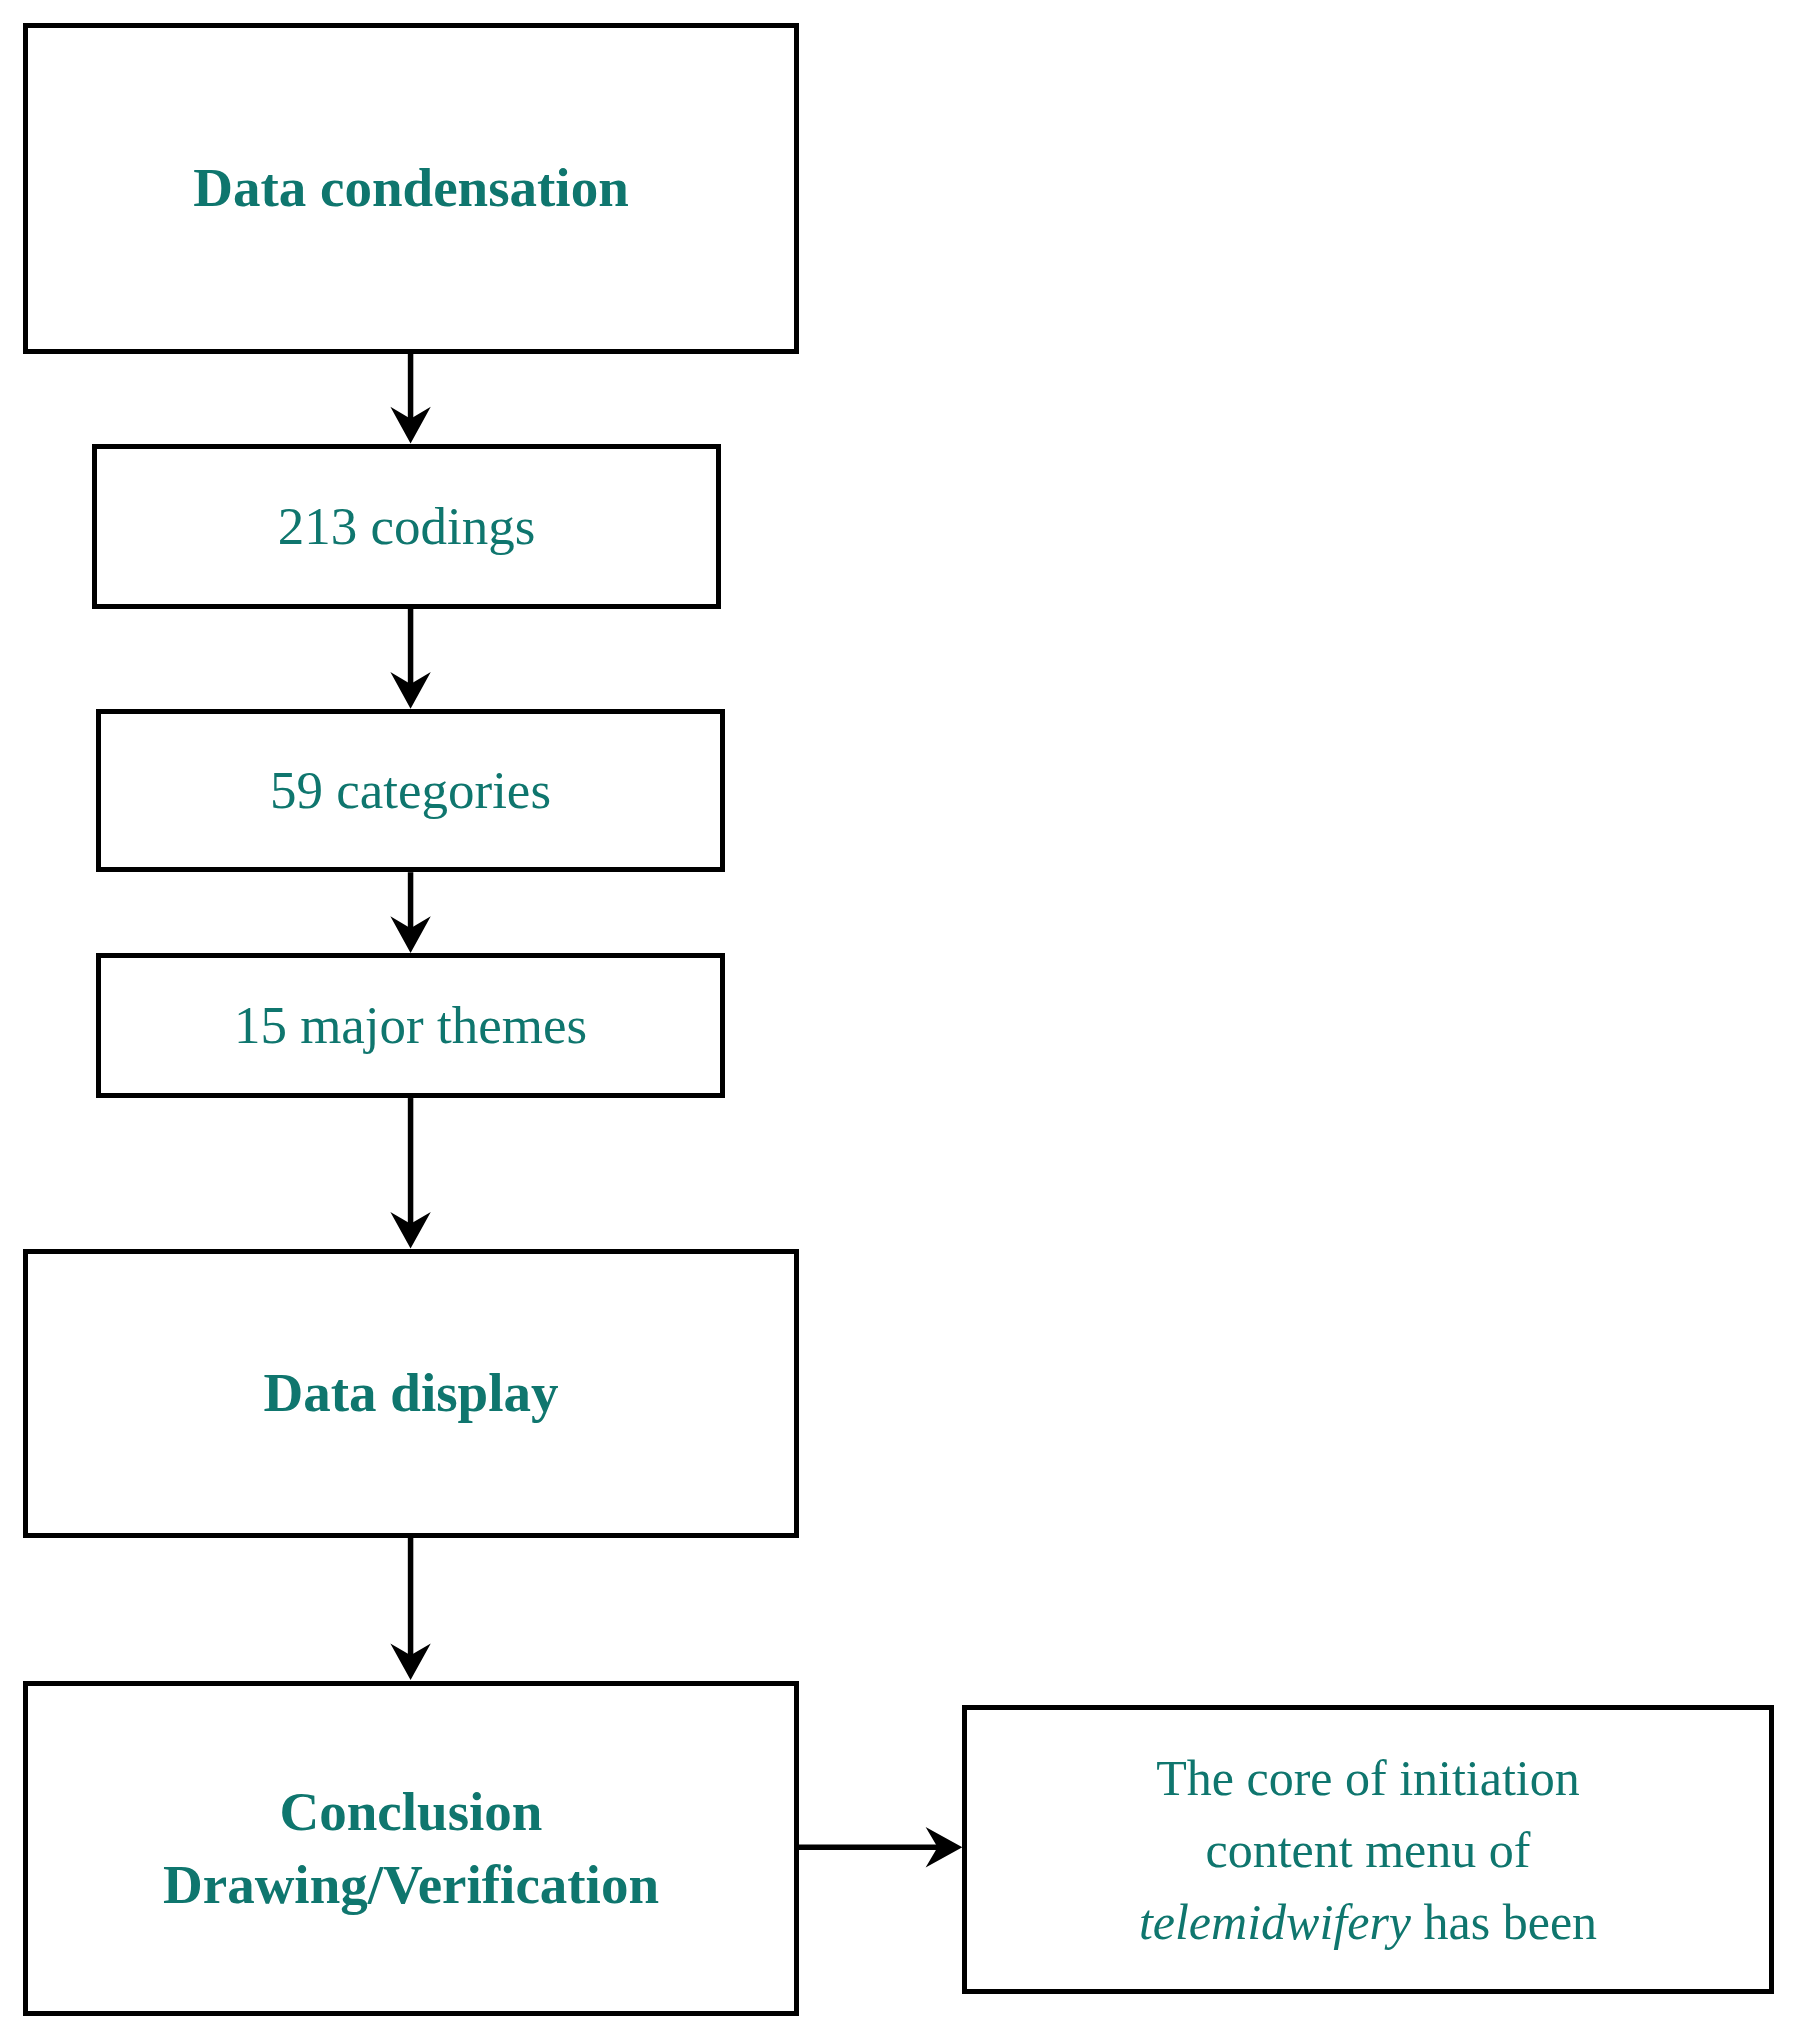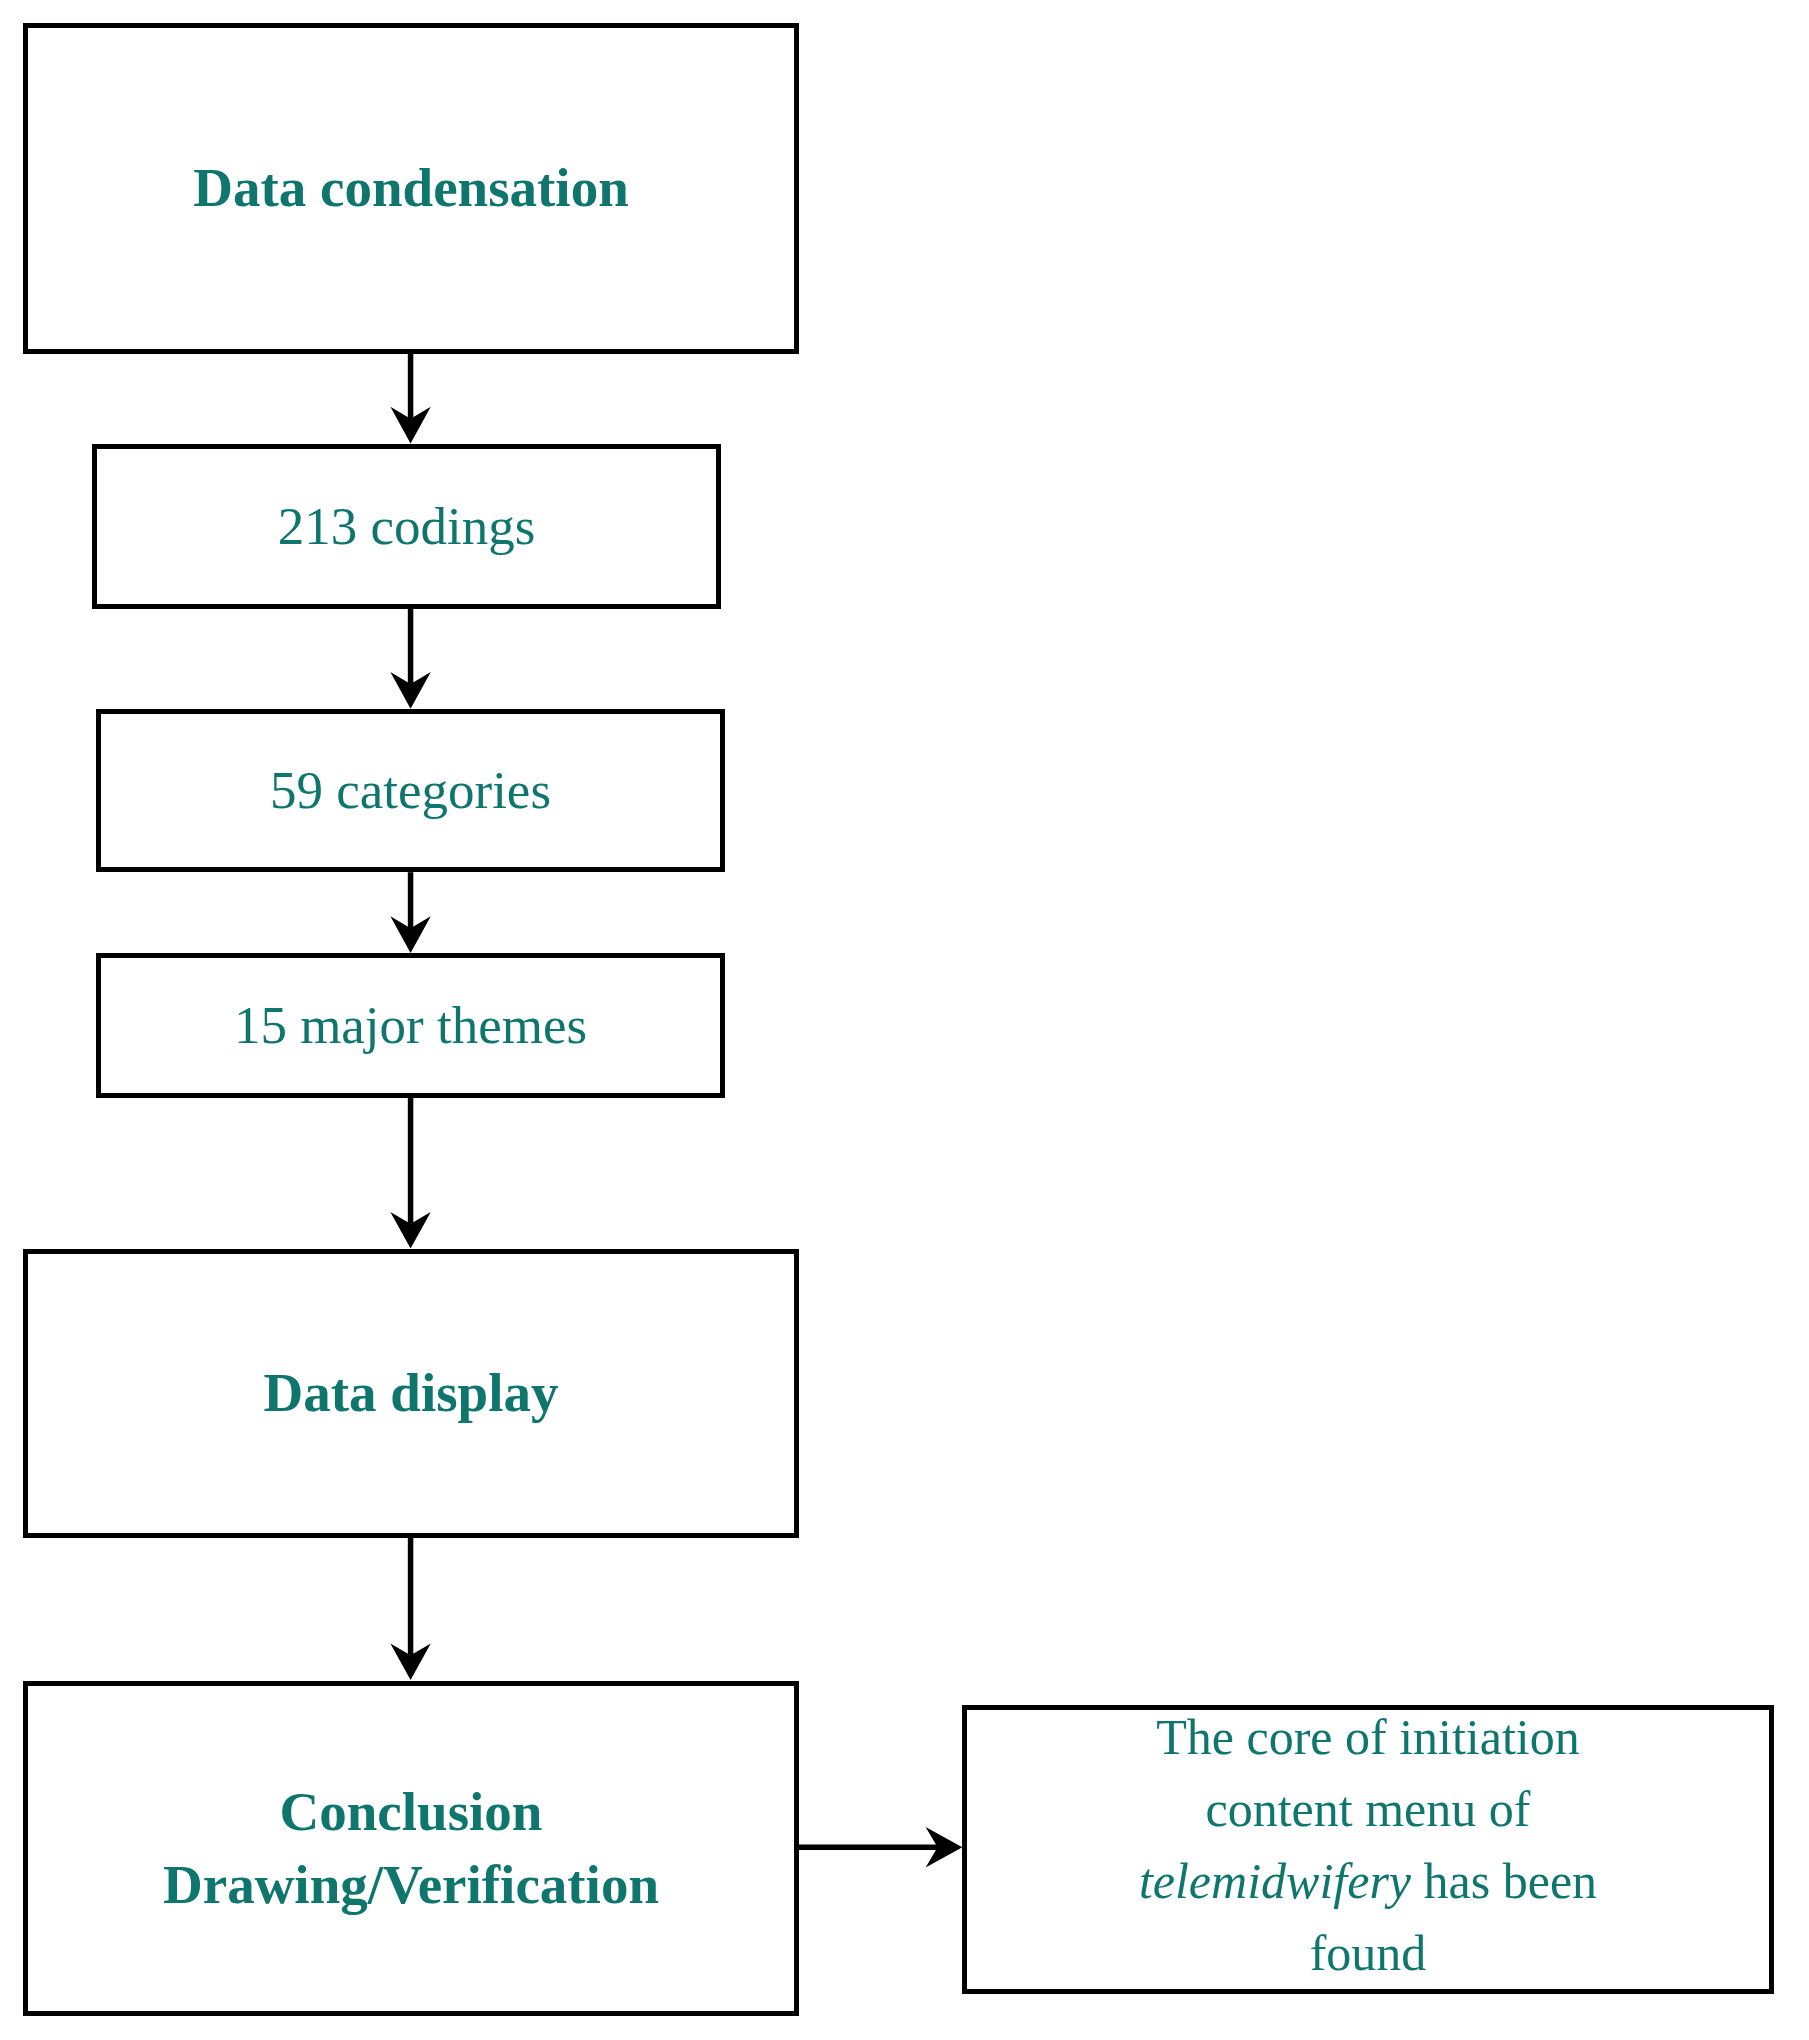"The core of initiation" #box-result { justify-content: flex-end -> none }
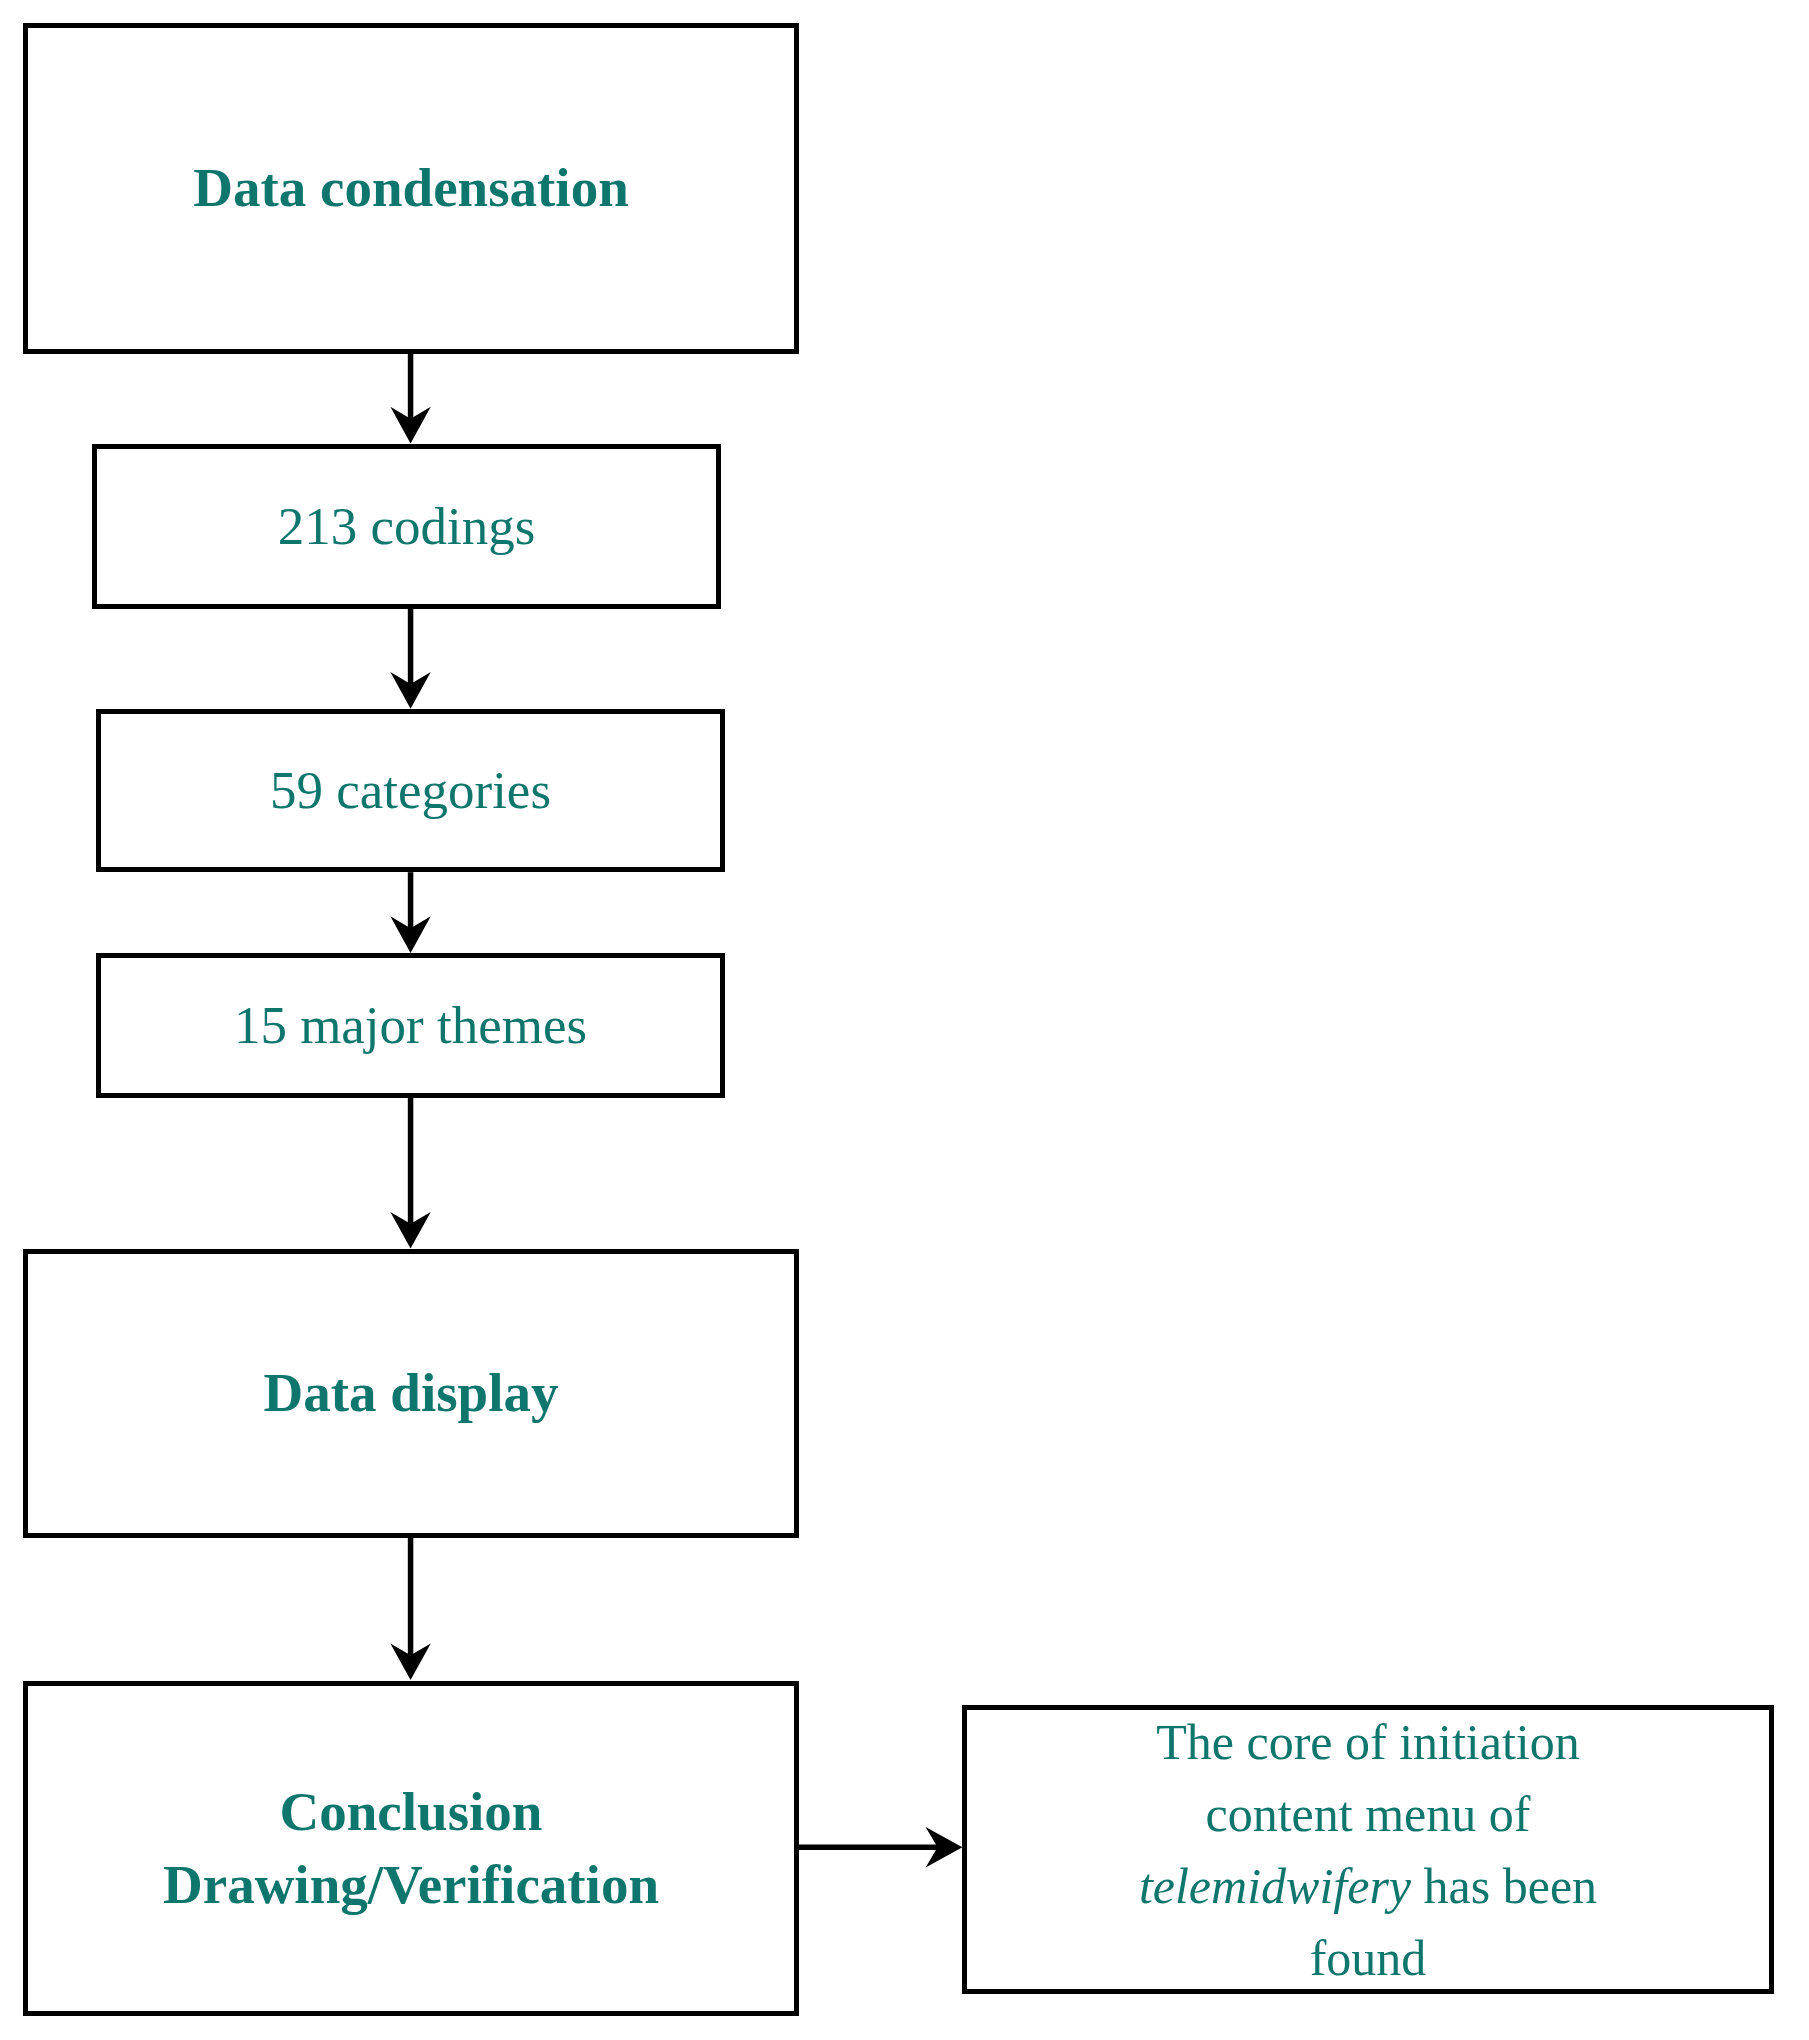"found" span.line { html: <span>found</span> -> none }
